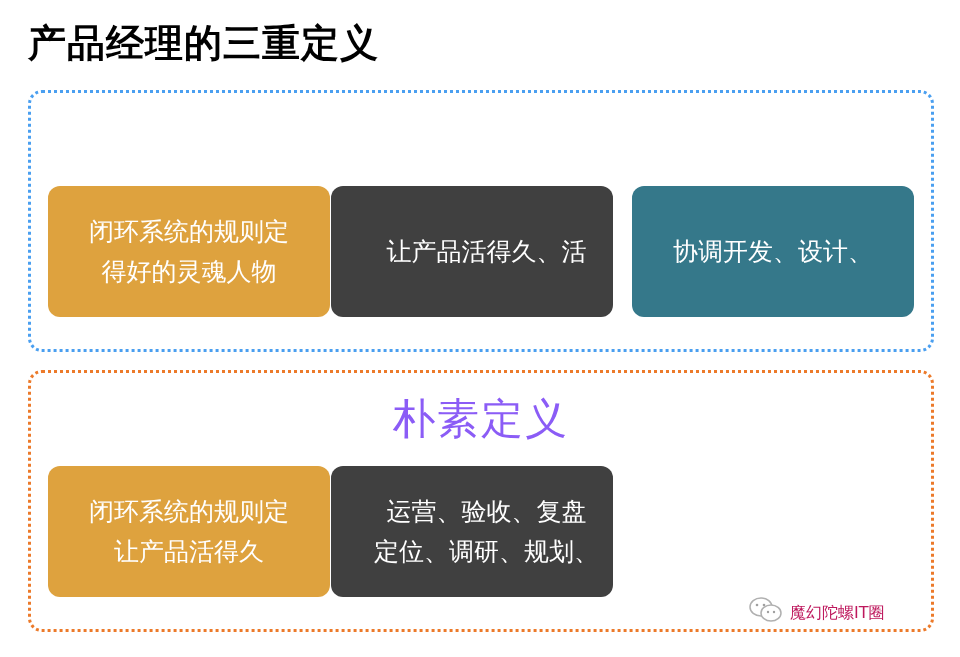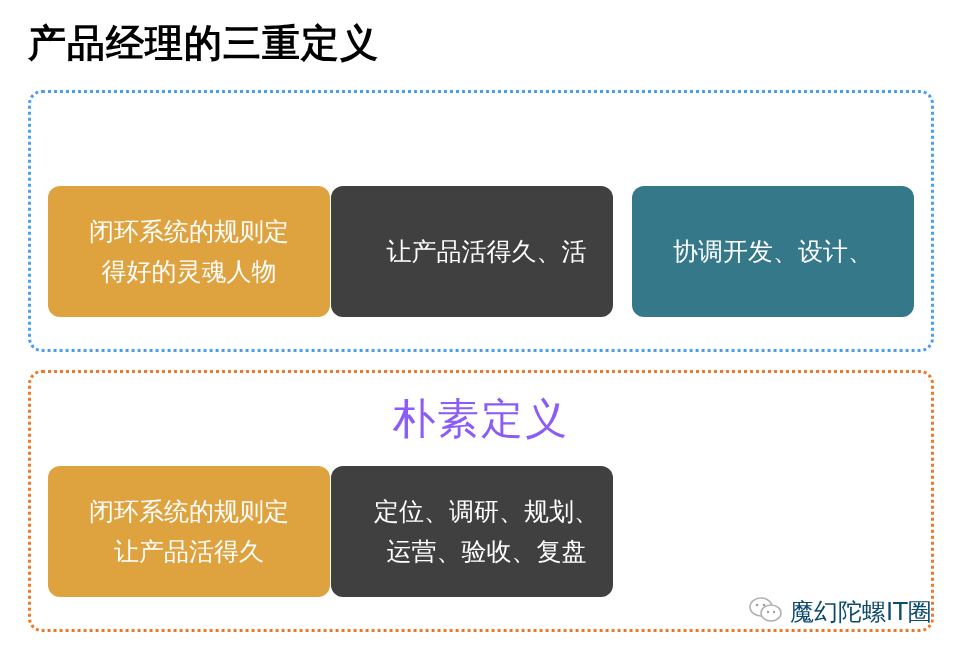"定位、调研、规划、" span { order: before "运营、验收、复盘" -> after "运营、验收、复盘" }
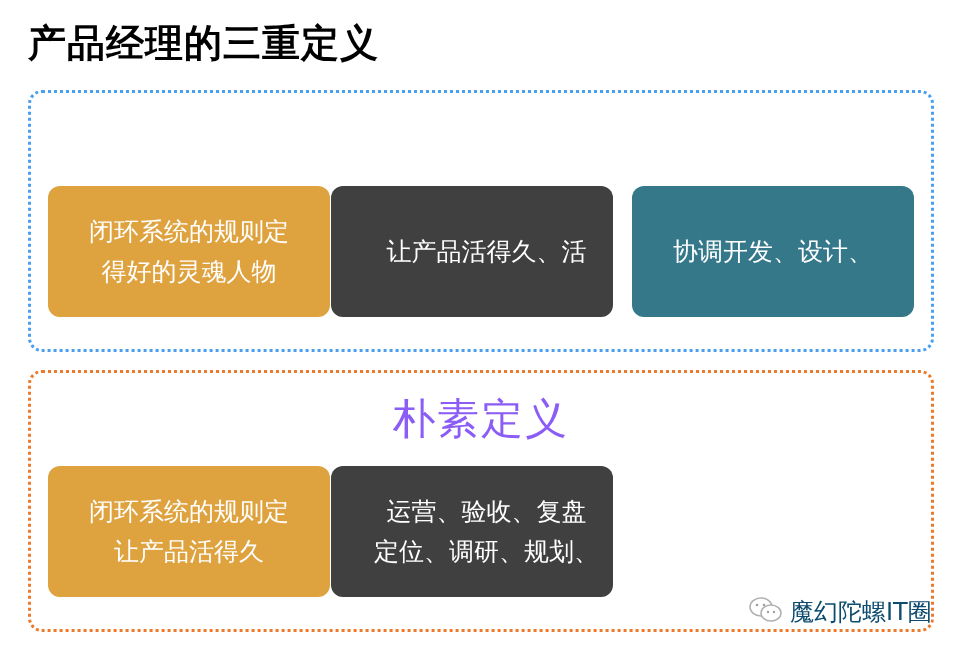"魔幻陀螺IT圈" .watermark { align-items: flex-start -> flex-end; color: #0c4a6e -> #be185d; font-size: 24px -> 16px }
